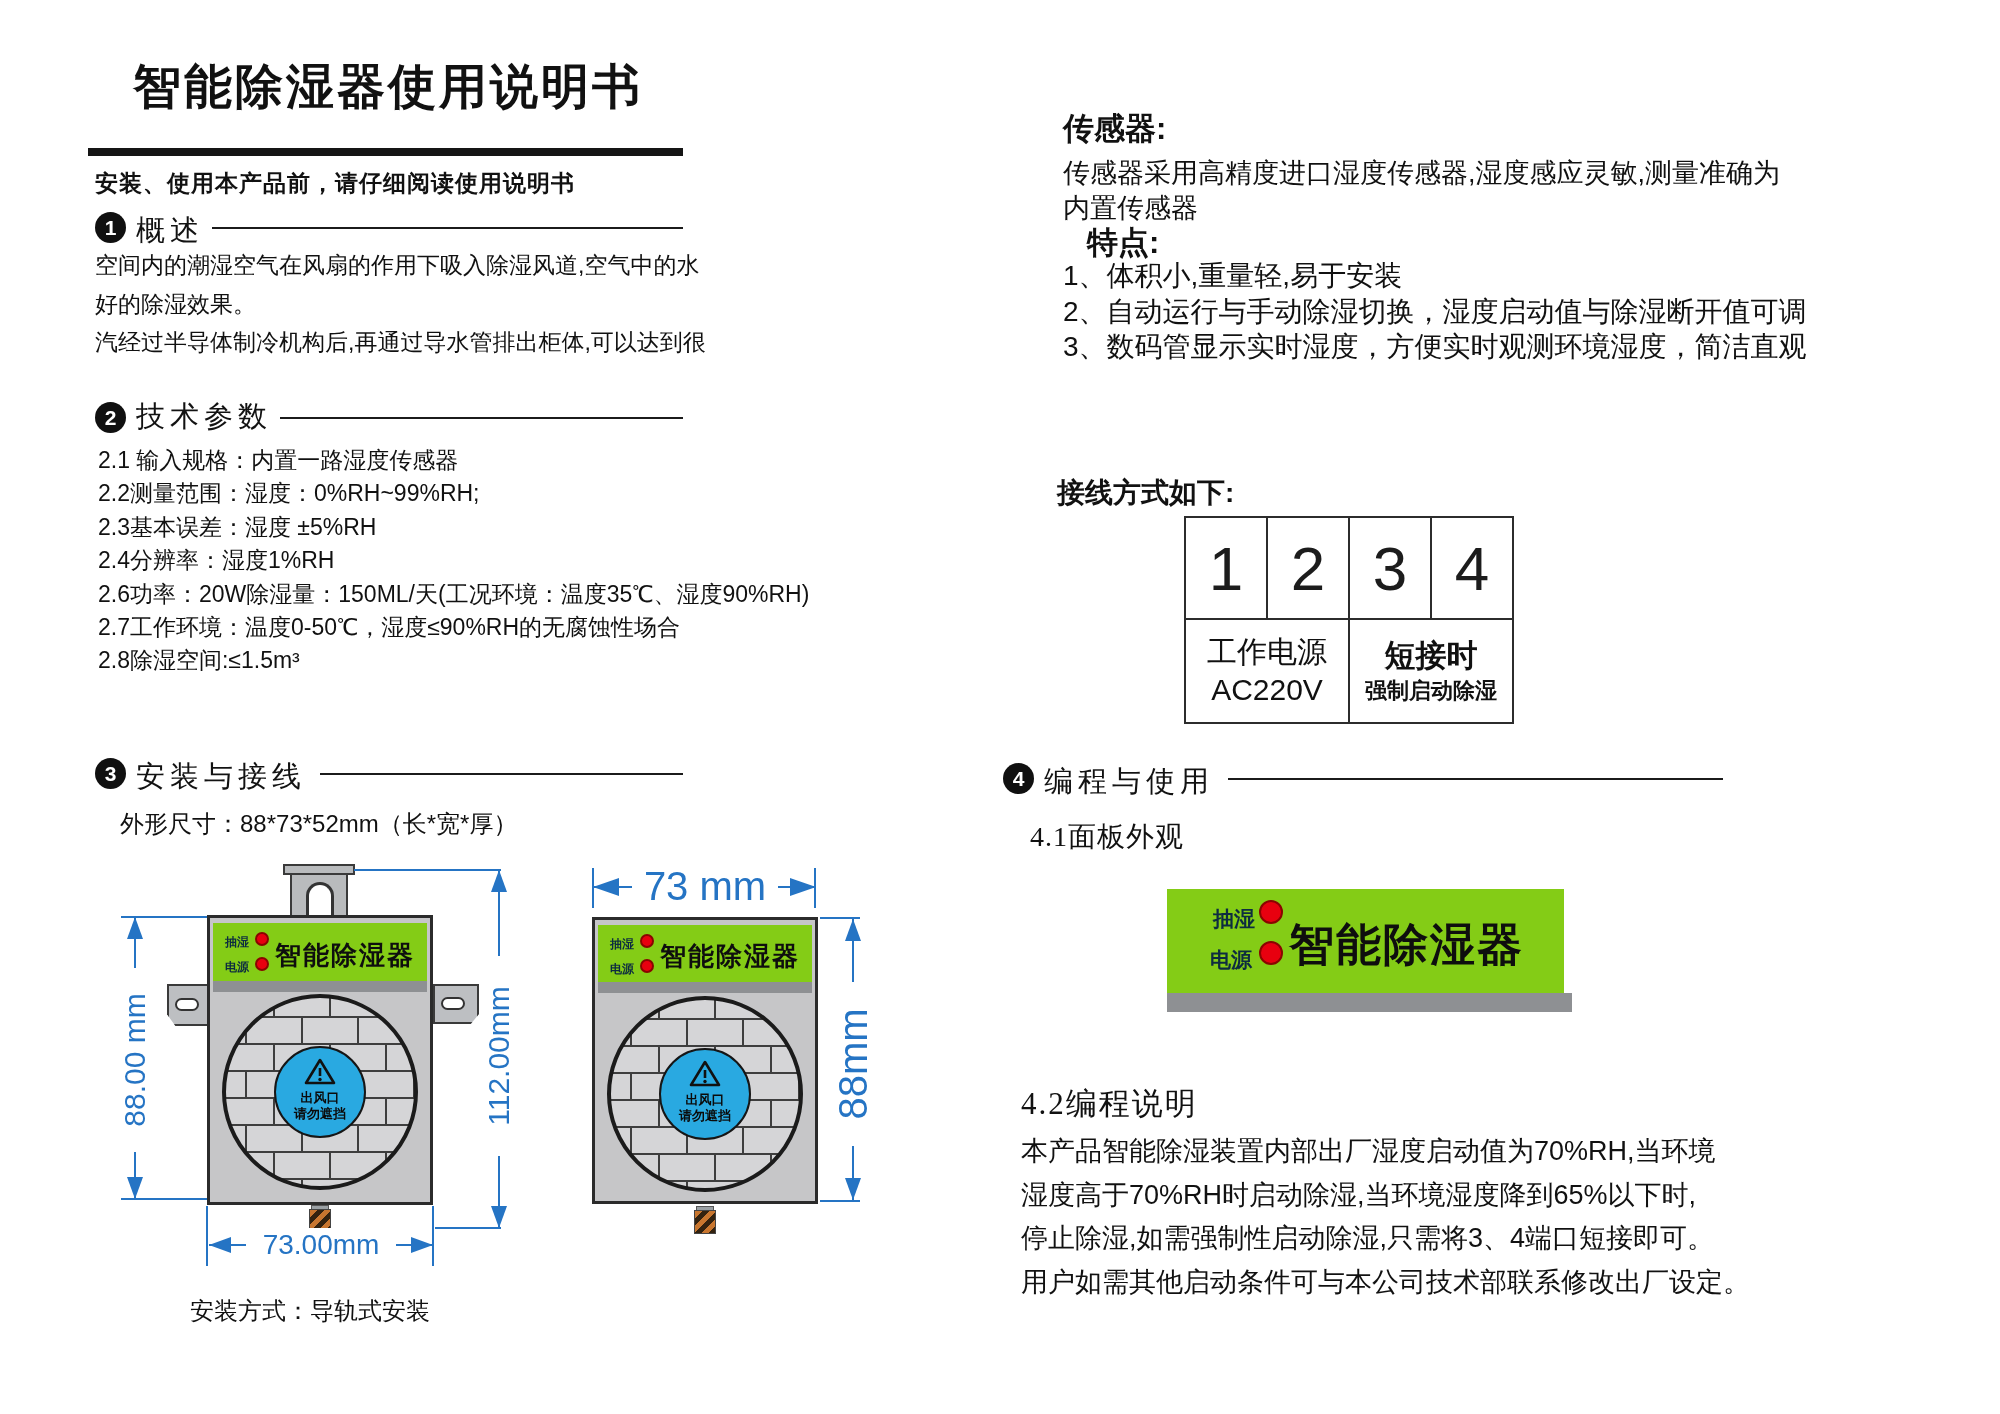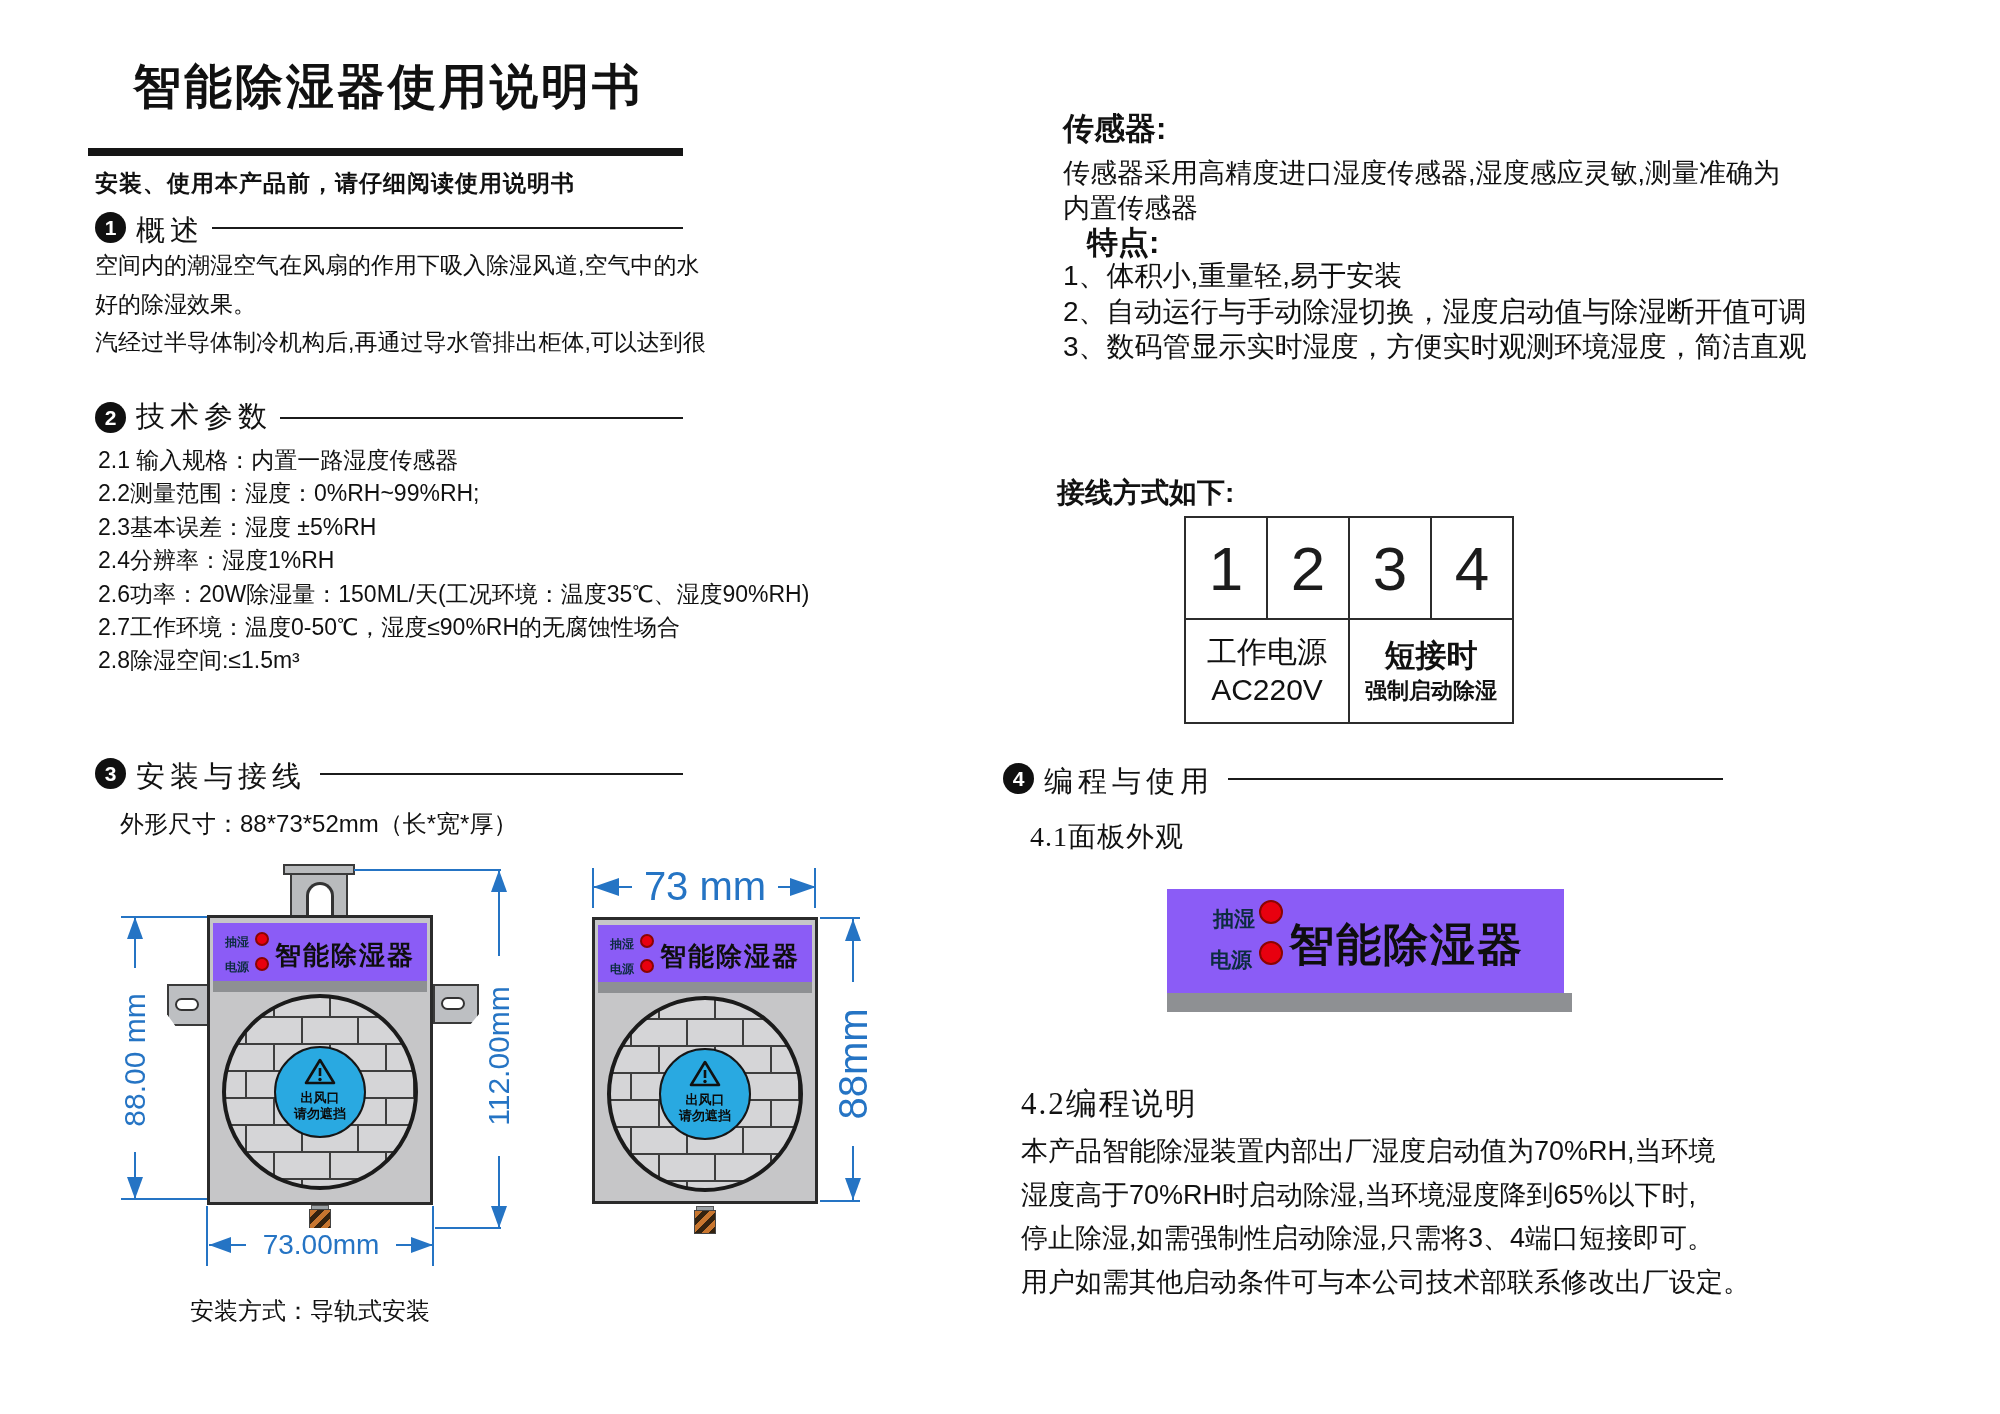"抽湿" .dev-panel { background: #8b5cf6 -> #84cc16 }
